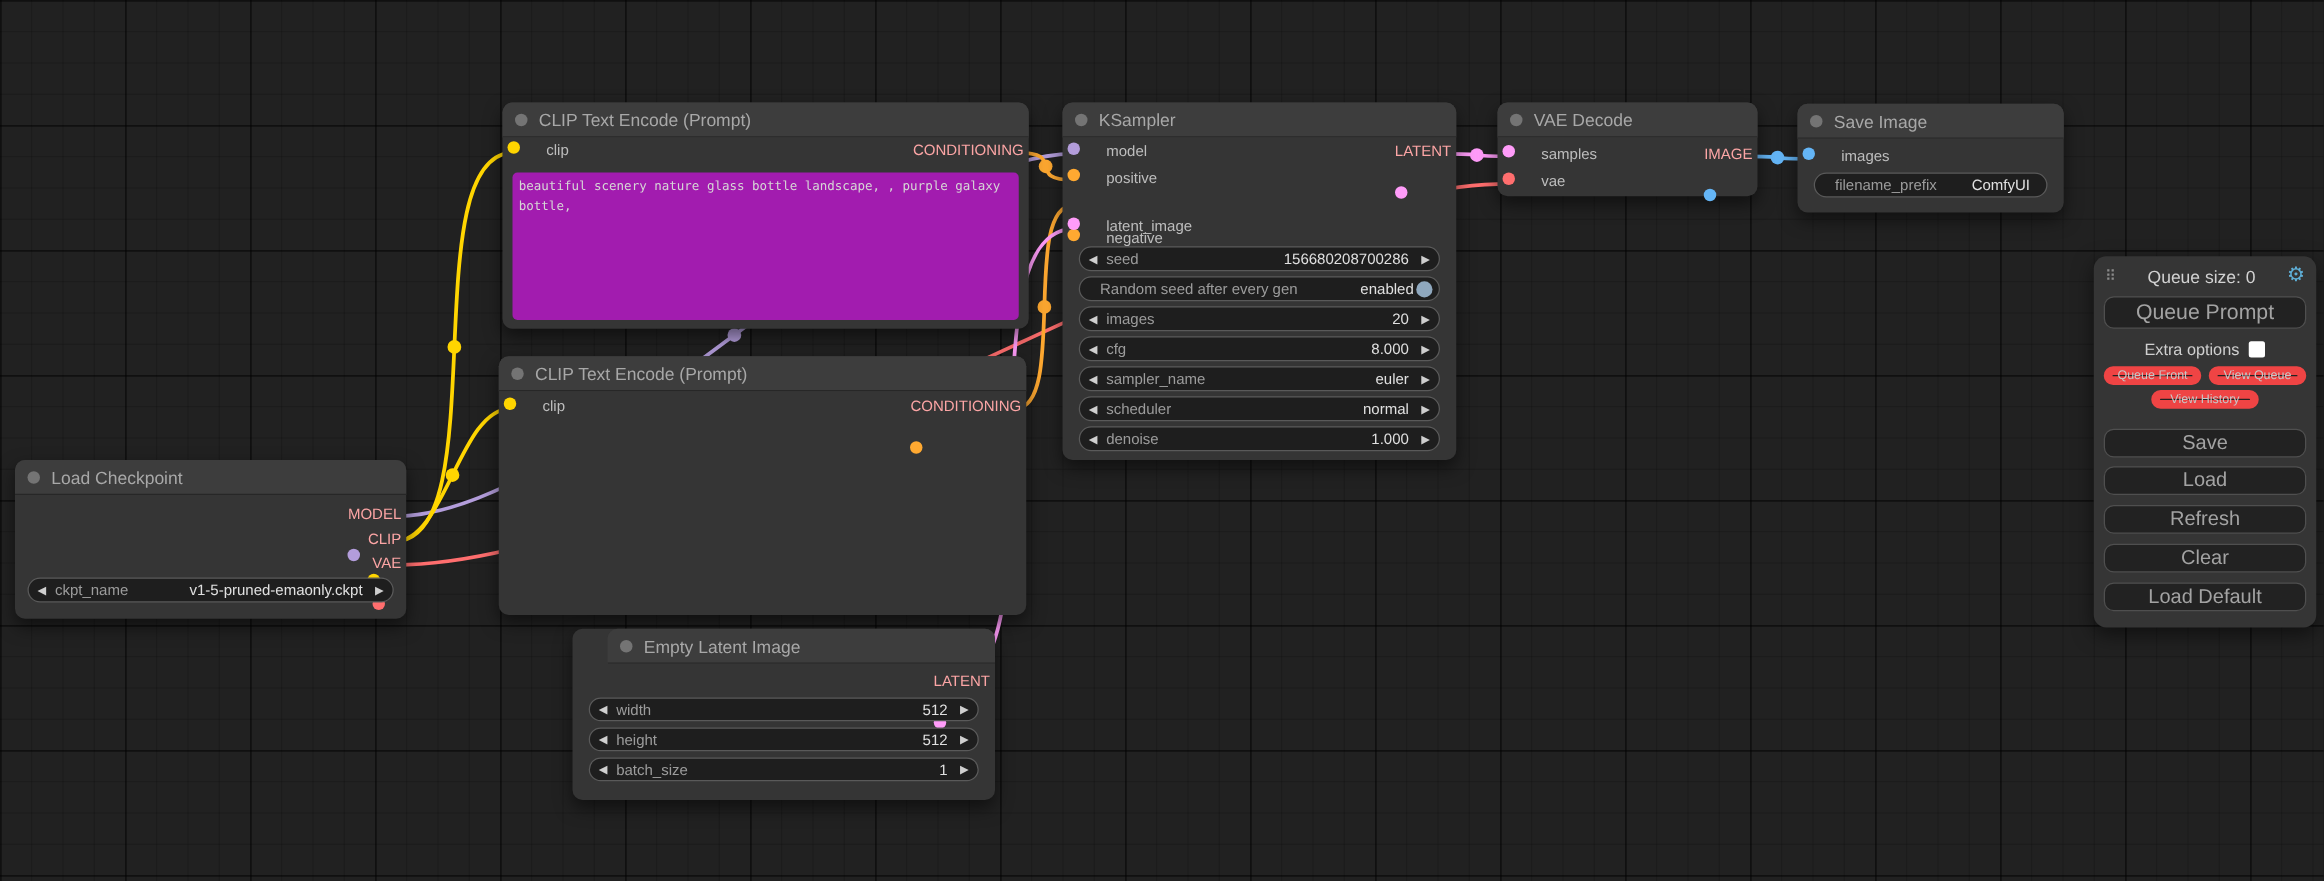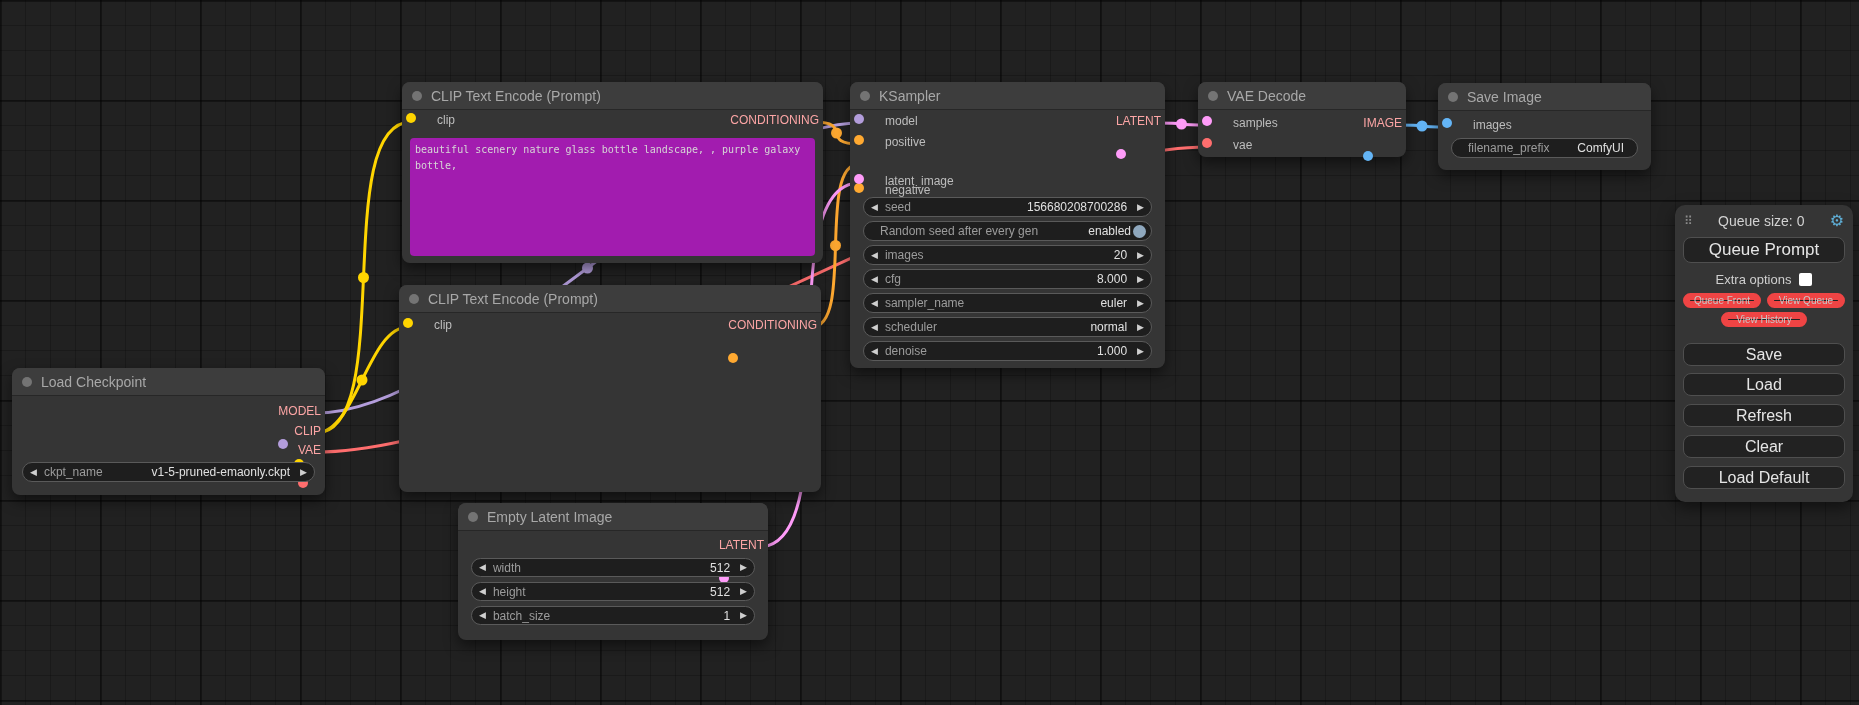"Queue Prompt" .pbtn { color: #e5e5e5 -> #a3a3a3 }
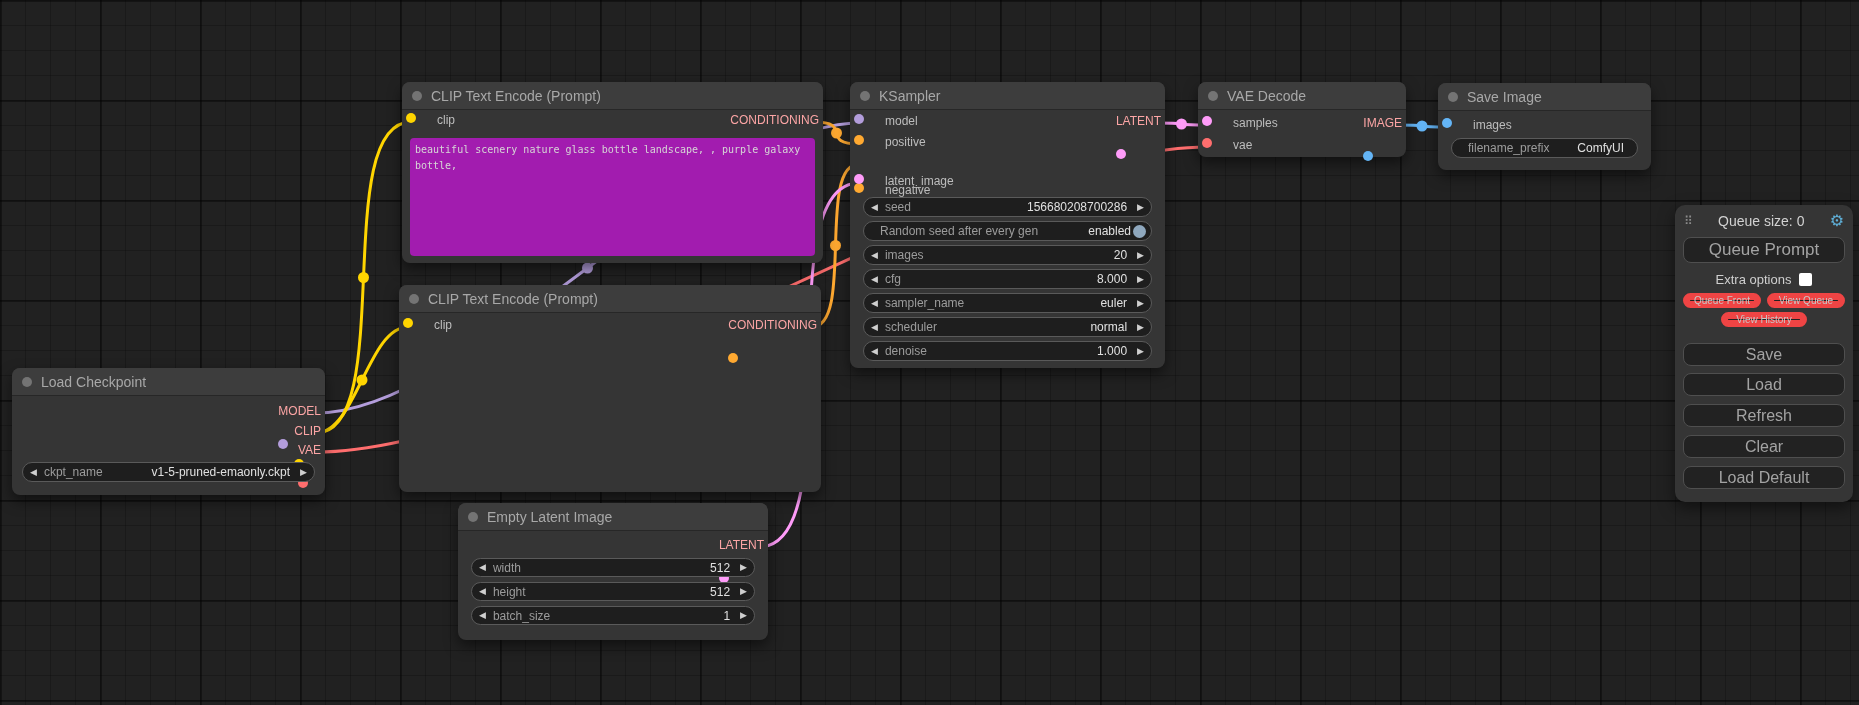"Empty Latent Image" div.node { padding-left: none -> 28px }
